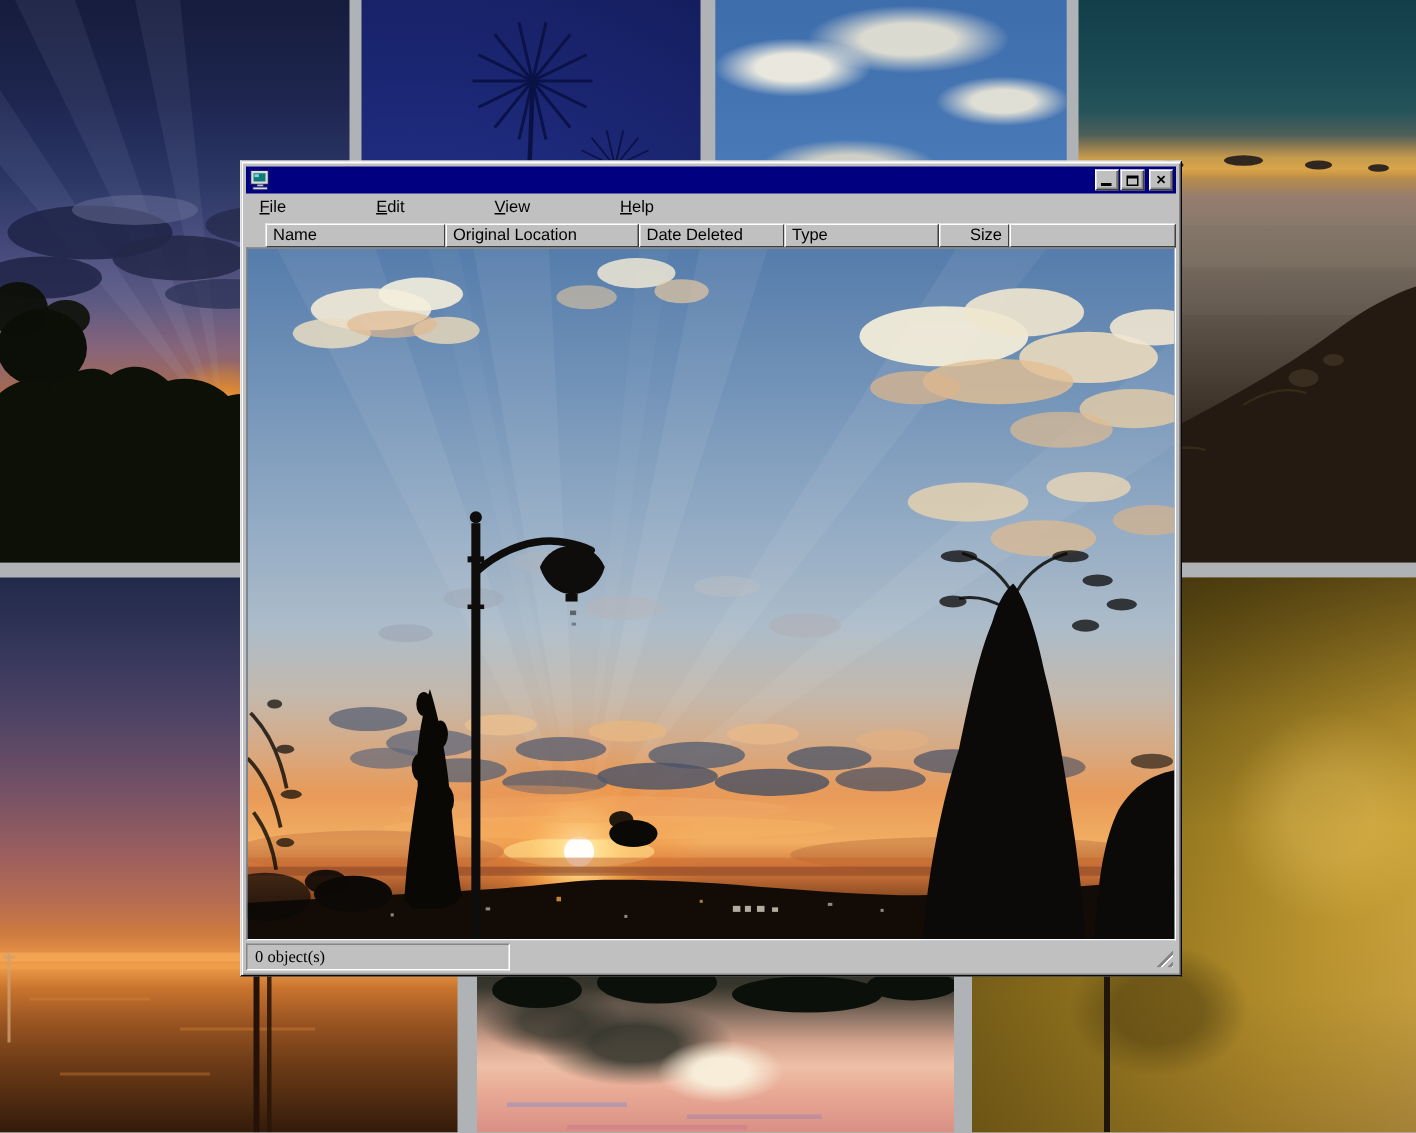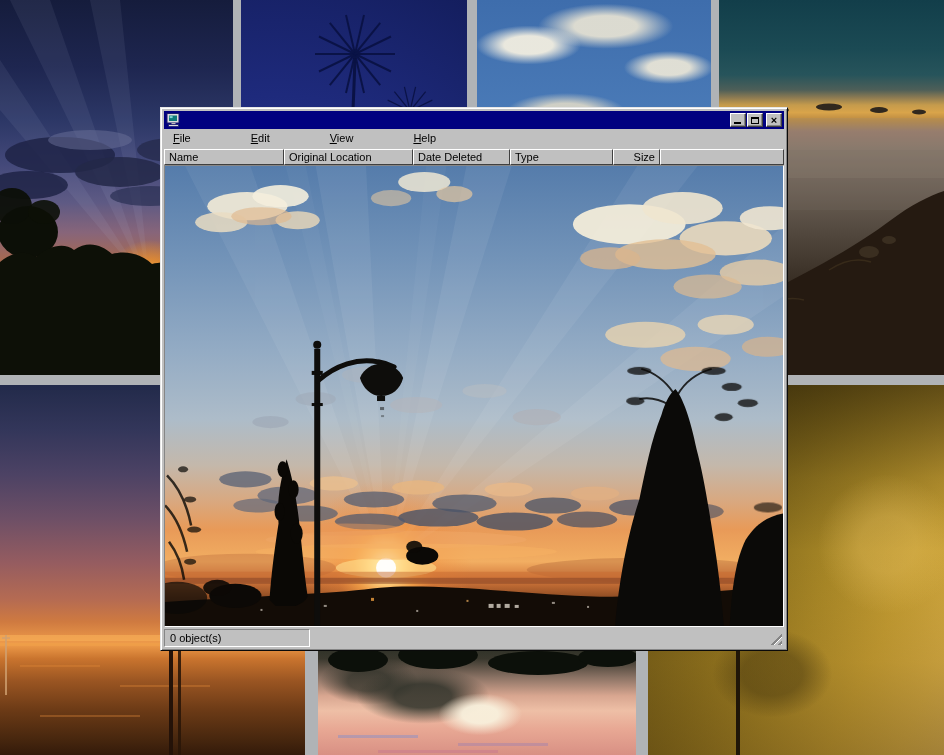"Name" .header-row { margin-left: none -> 13px }
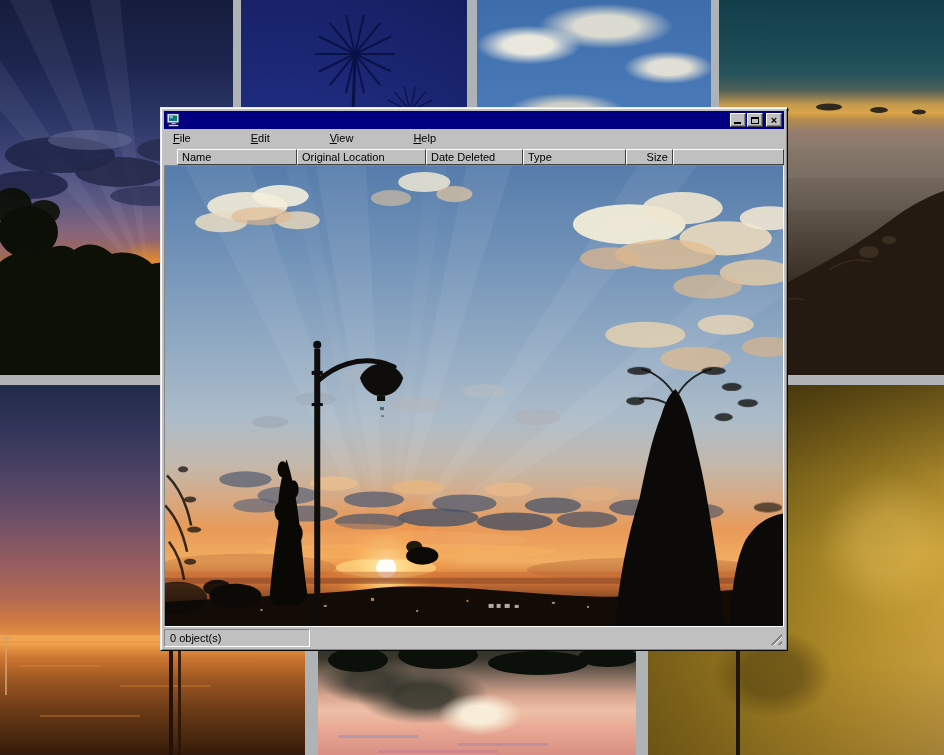"0 object(s)" .spanel.p1 { font-family: none -> Liberation Serif, serif; width: 146px -> 176px }
